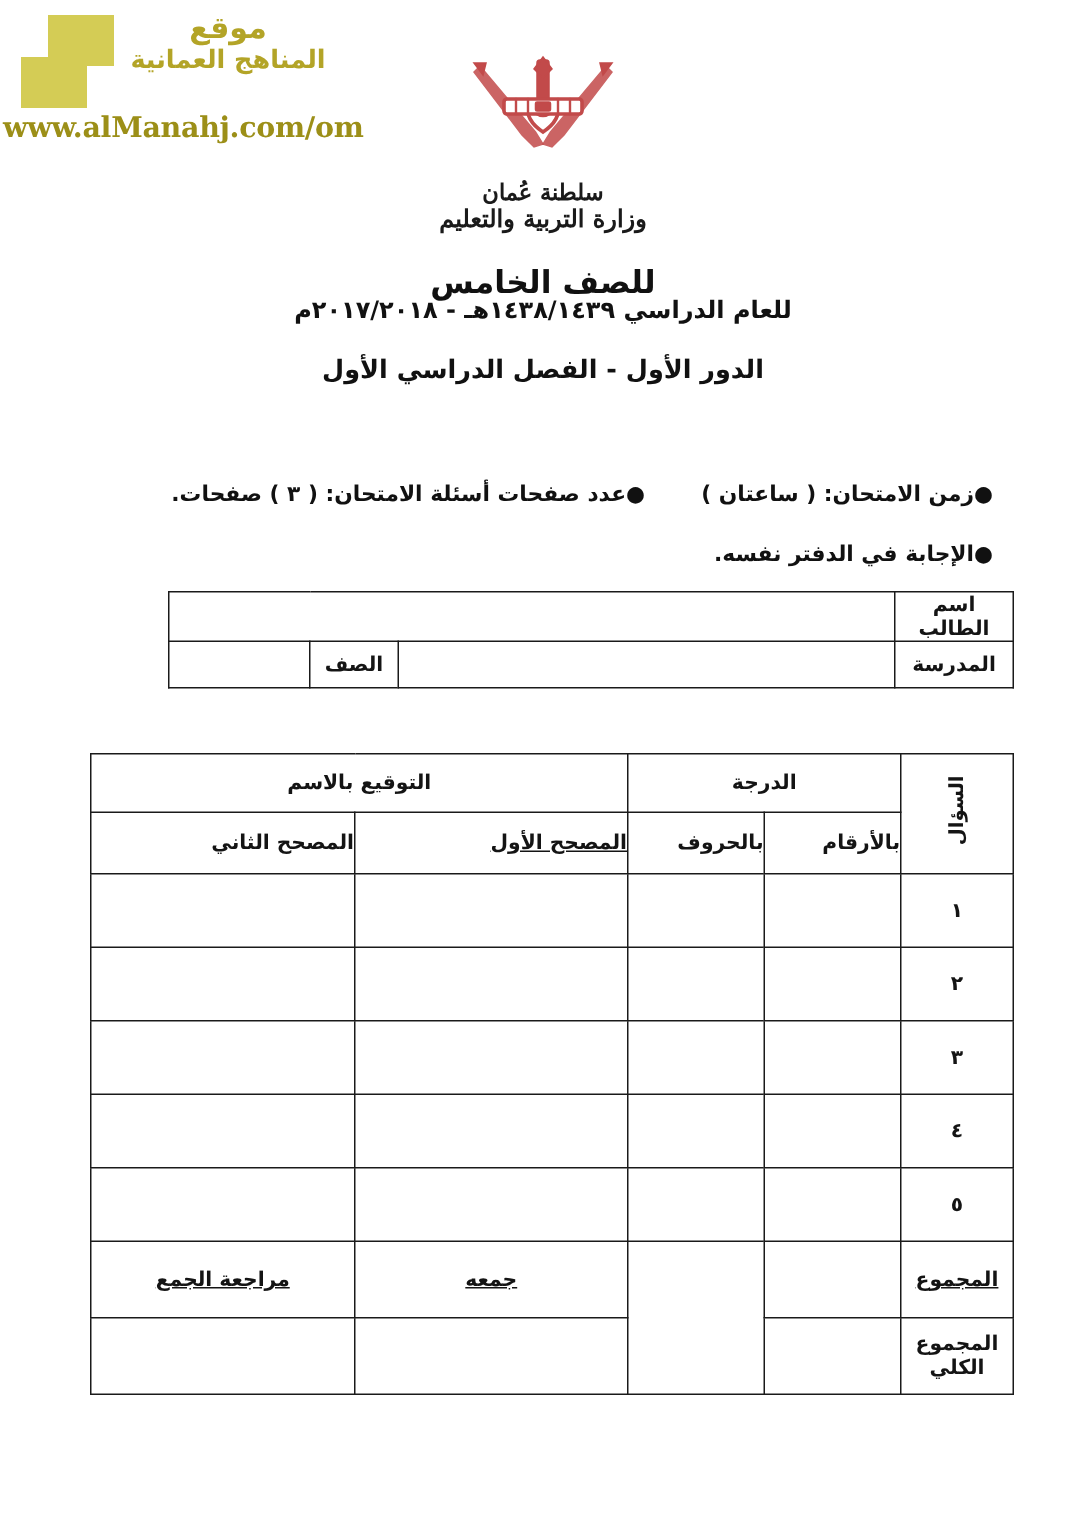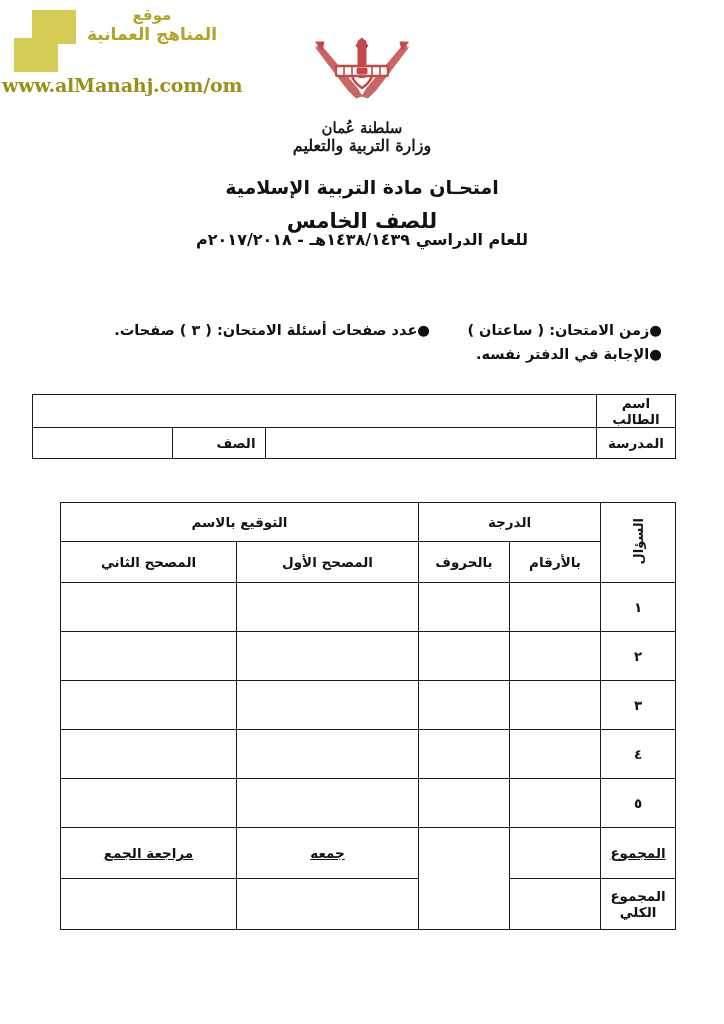"موقع" .brand-ar .l1 { font-size: 15px -> 20px }
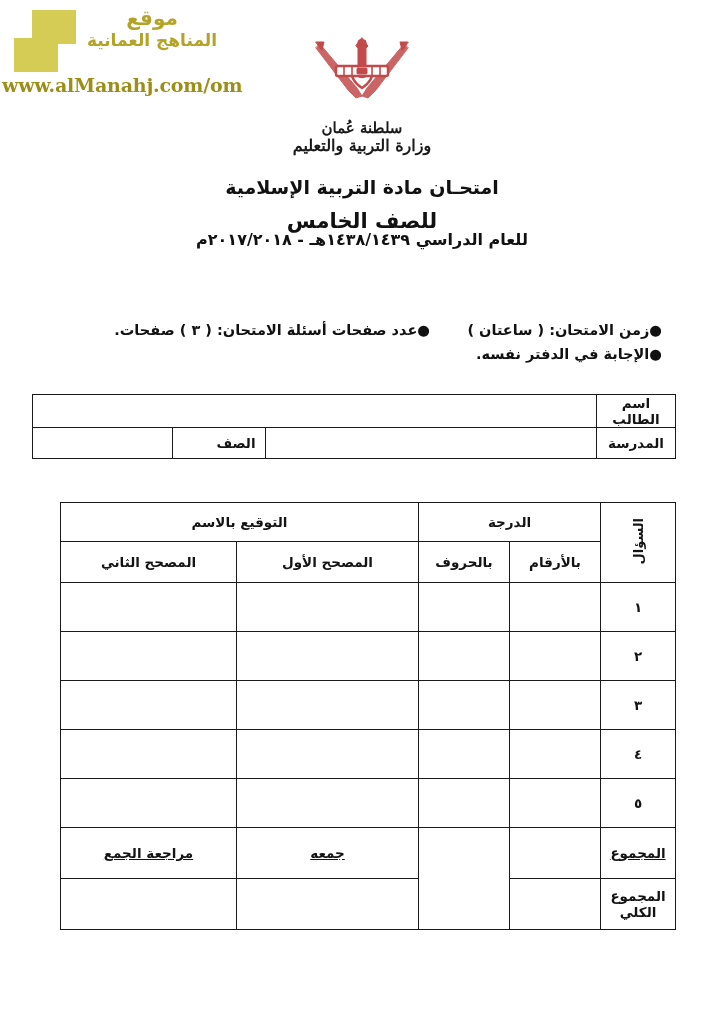"امتحـان مادة التربية الإسلامية" div.t-main { html: <div>امتحـان مادة التربية الإسلامية</div> -> none }
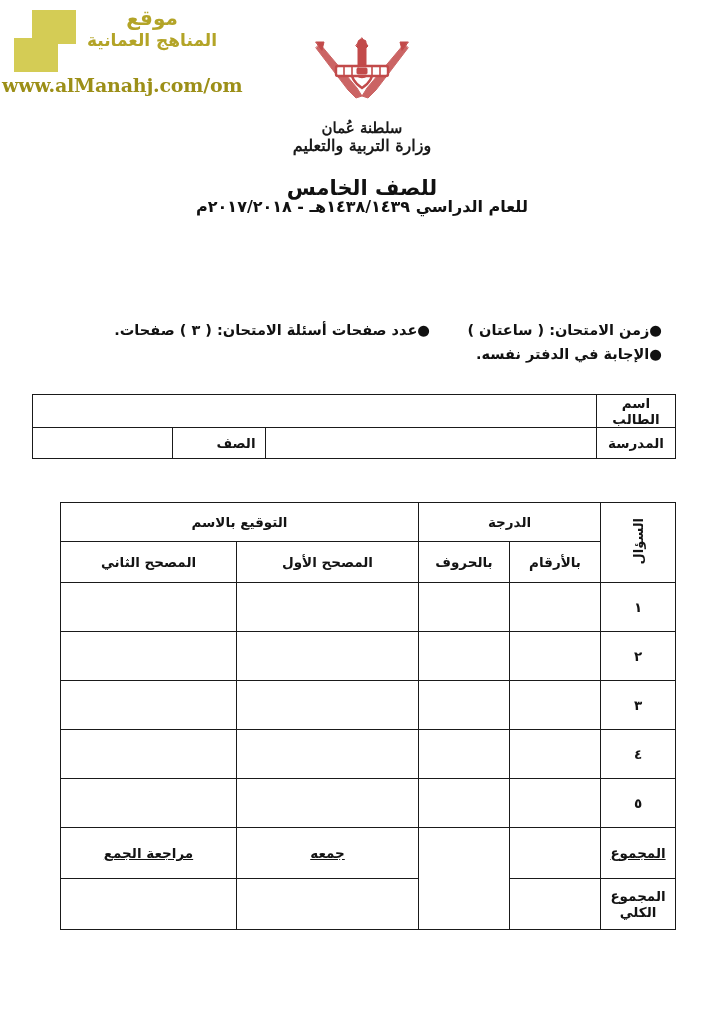"الدور الأول - الفصل الدراسي" div.t-term { html: none -> <div>الدور الأول - الفصل الدراسي الأول</div> }
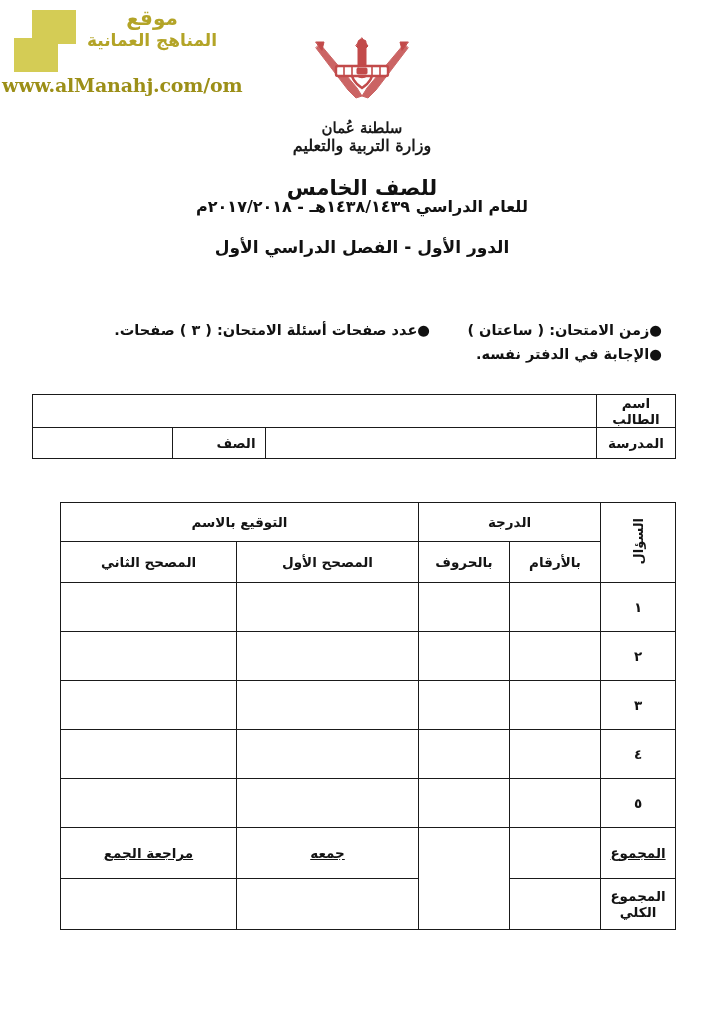"●الإجابة في الدفتر نفسه." .meta-answer { top: 0 -> 16px }
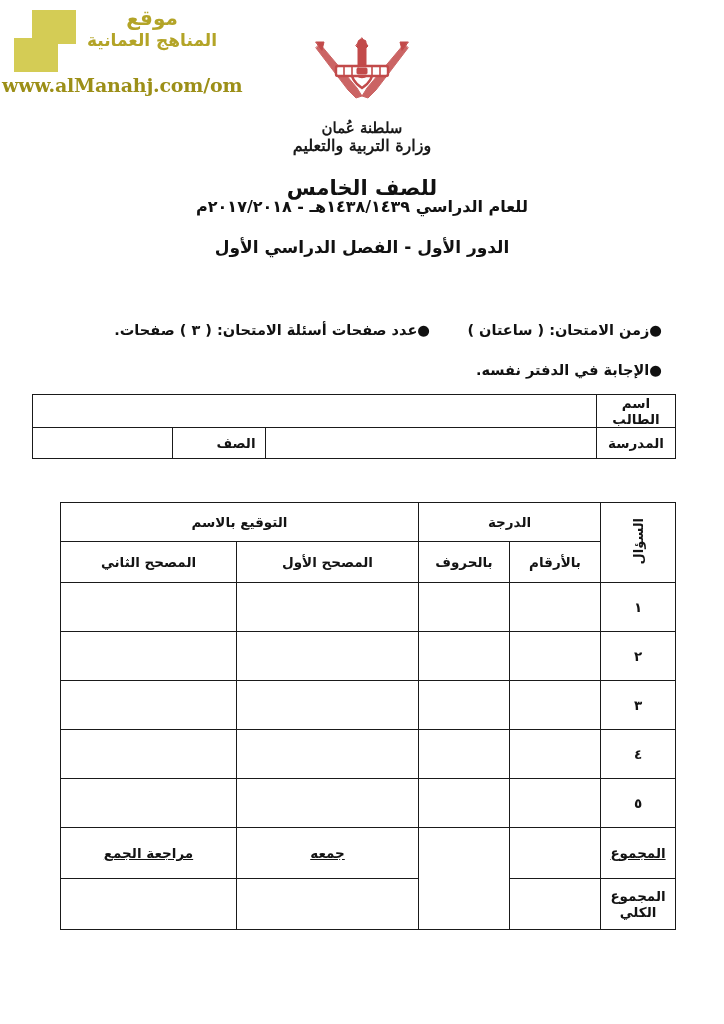"اسم الطالب" #student-table { width: 644px -> 564px }
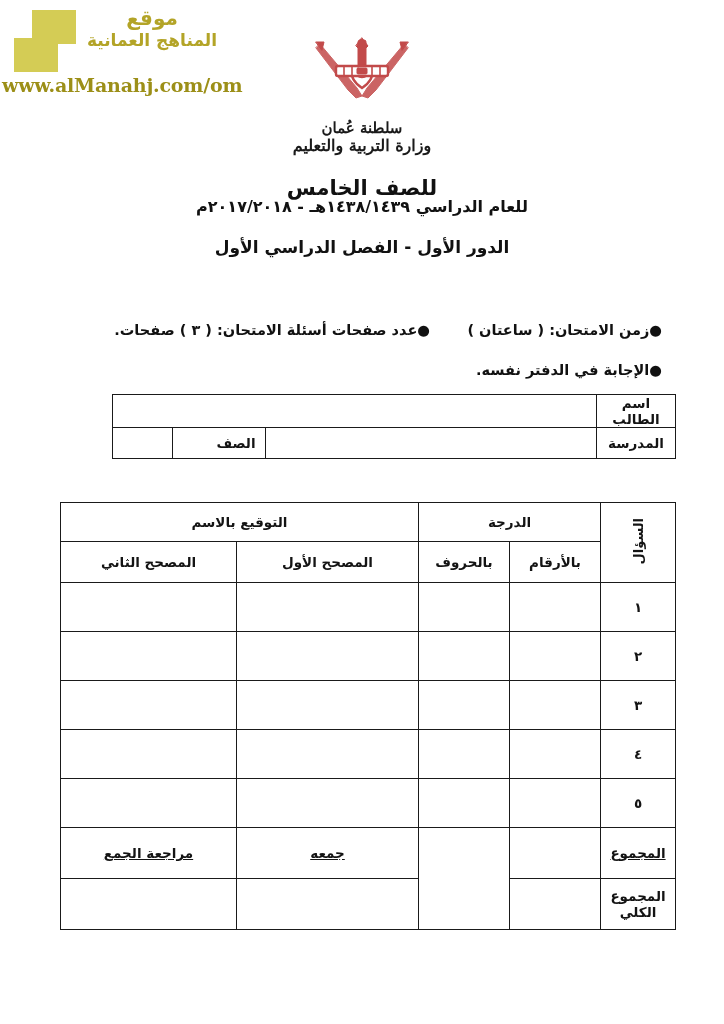"الصف" td { padding-left: 34px -> none }
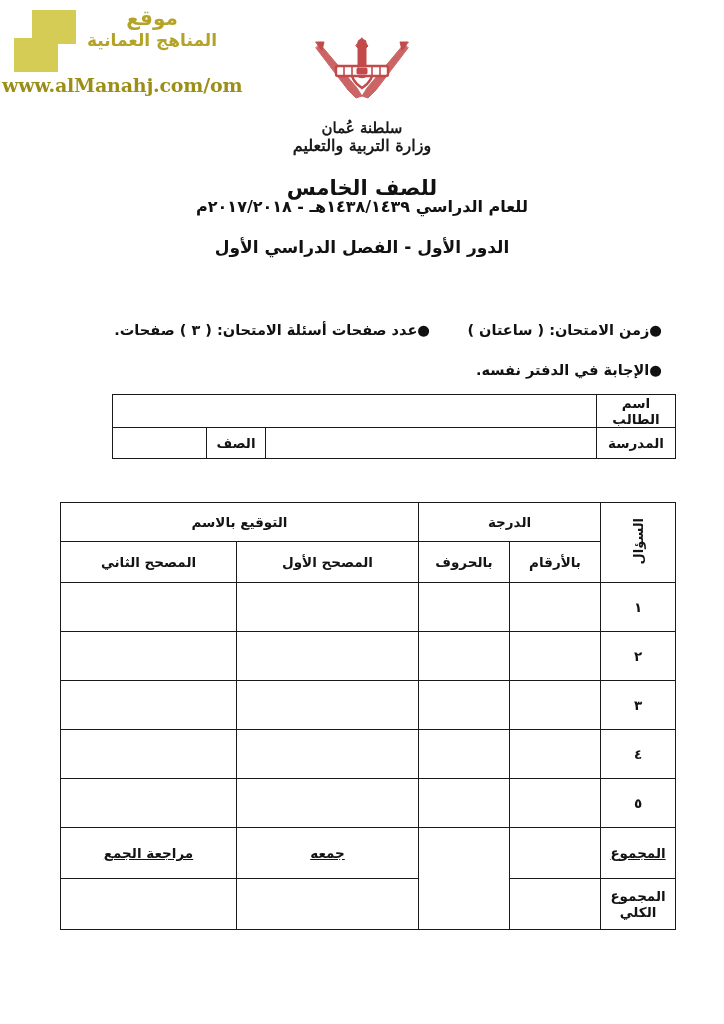"المصحح الثاني" #marks-table td.subhdr { text-align: none -> right }
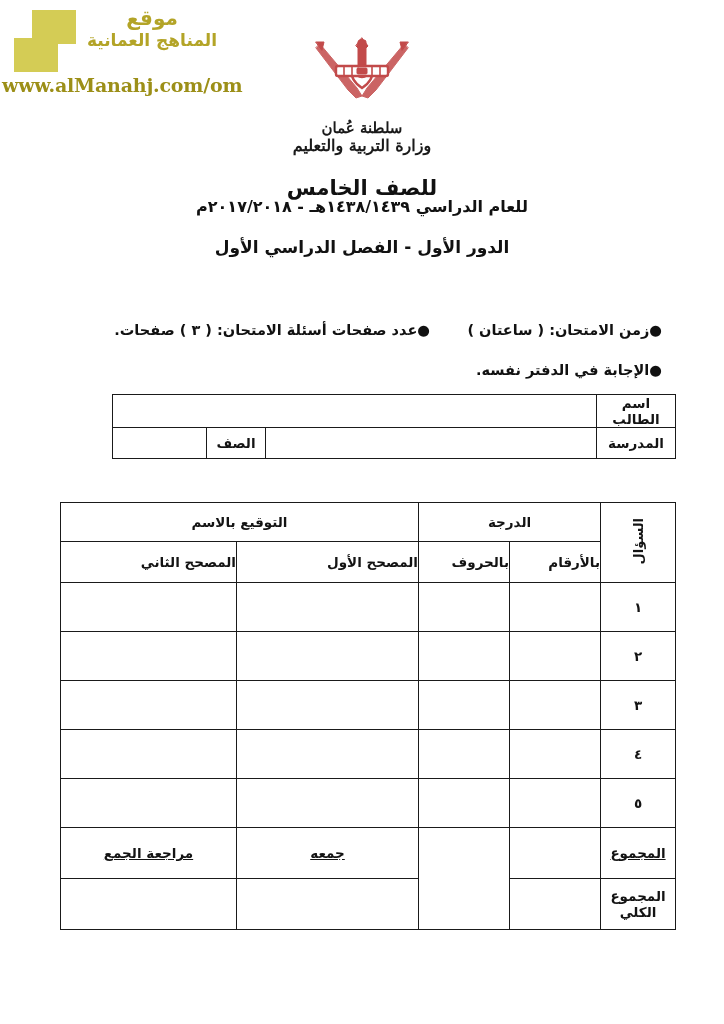"المصحح الأول" td.subhdr { text-decoration: none -> underline }
